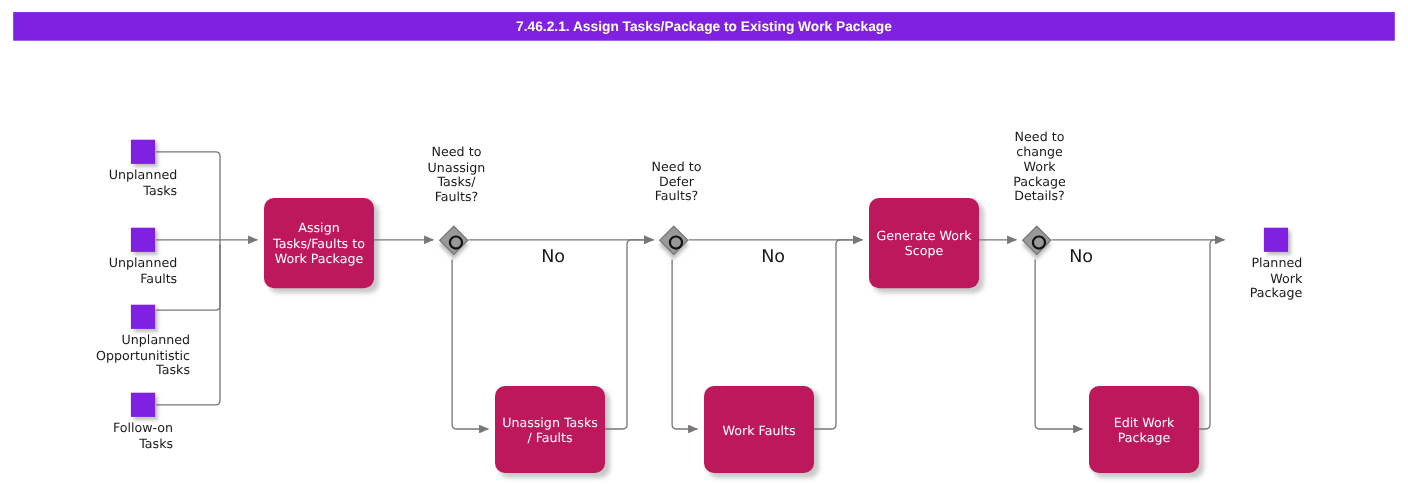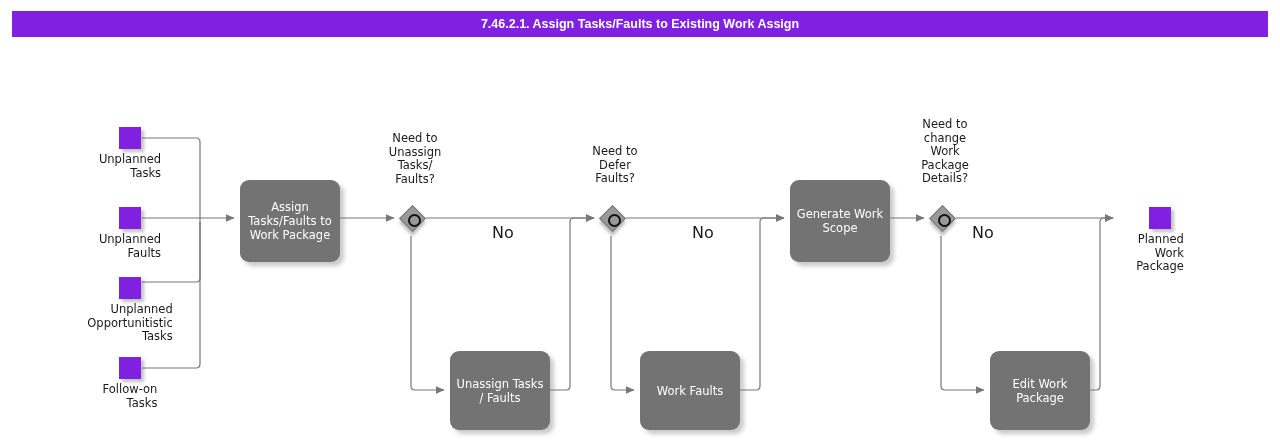"7.46.2.1. Assign Tasks/Faults to" span.title-text { text: Tasks/Faults to Existing Work Assign -> Tasks/Package to Existing Work Package }
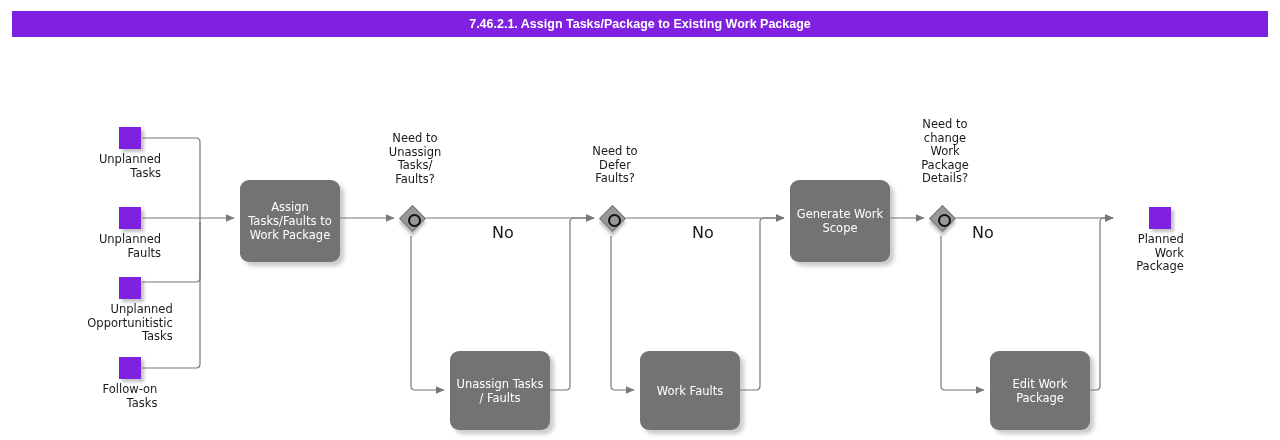"Assign" .task-node { background: #737373 -> #be185d }
